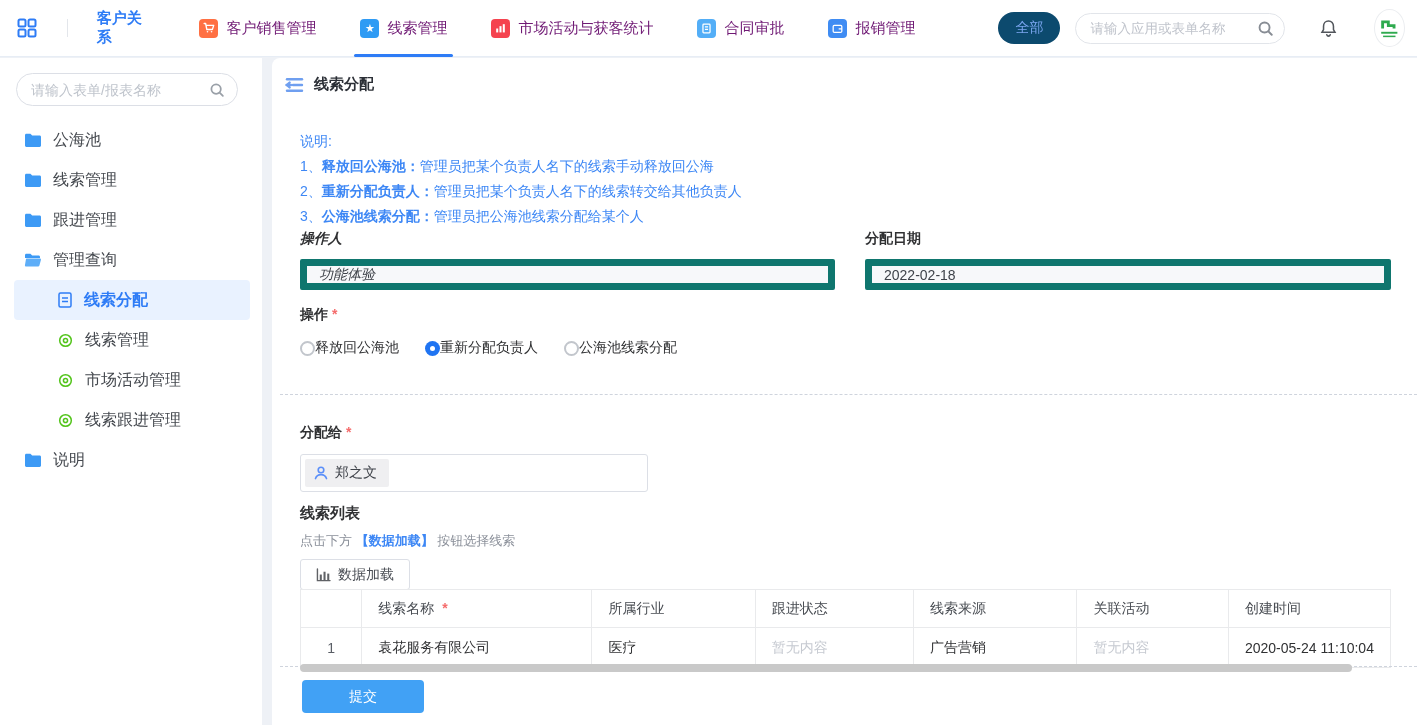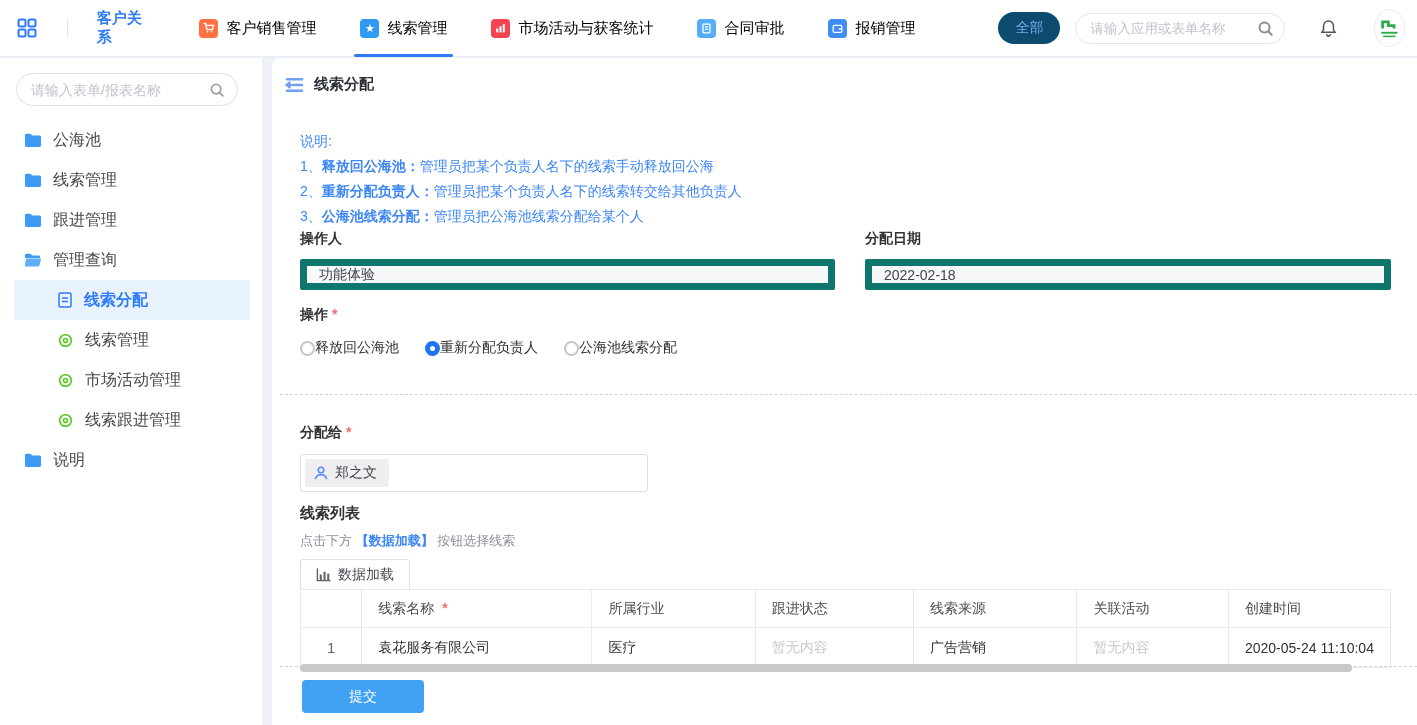"客户销售管理" .tab-label { color: #000000 -> #701a75 }
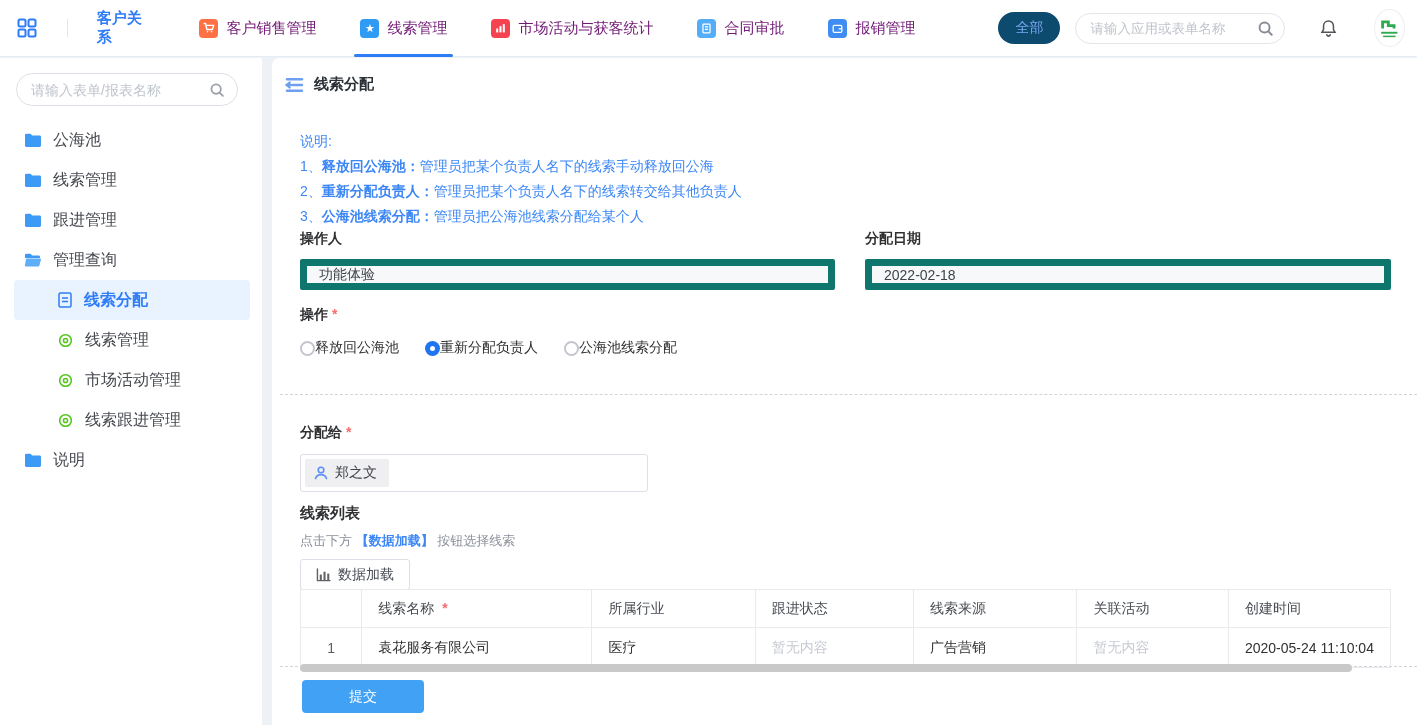"操作人" .form-col-l { font-style: none -> italic }
